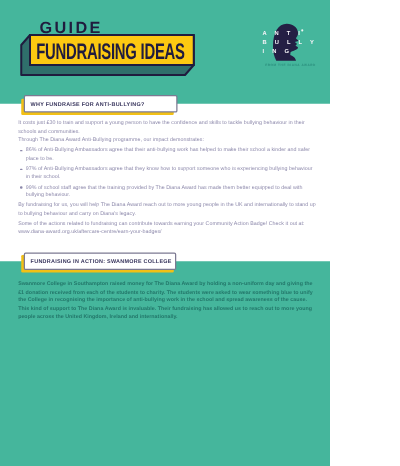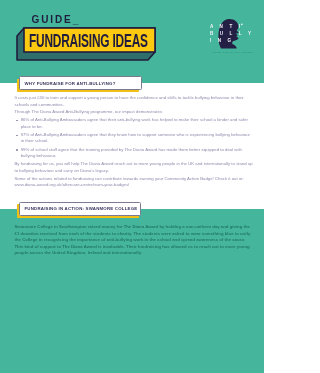"GUIDE_" .eyebrow { font-size: 10px -> 13px }
